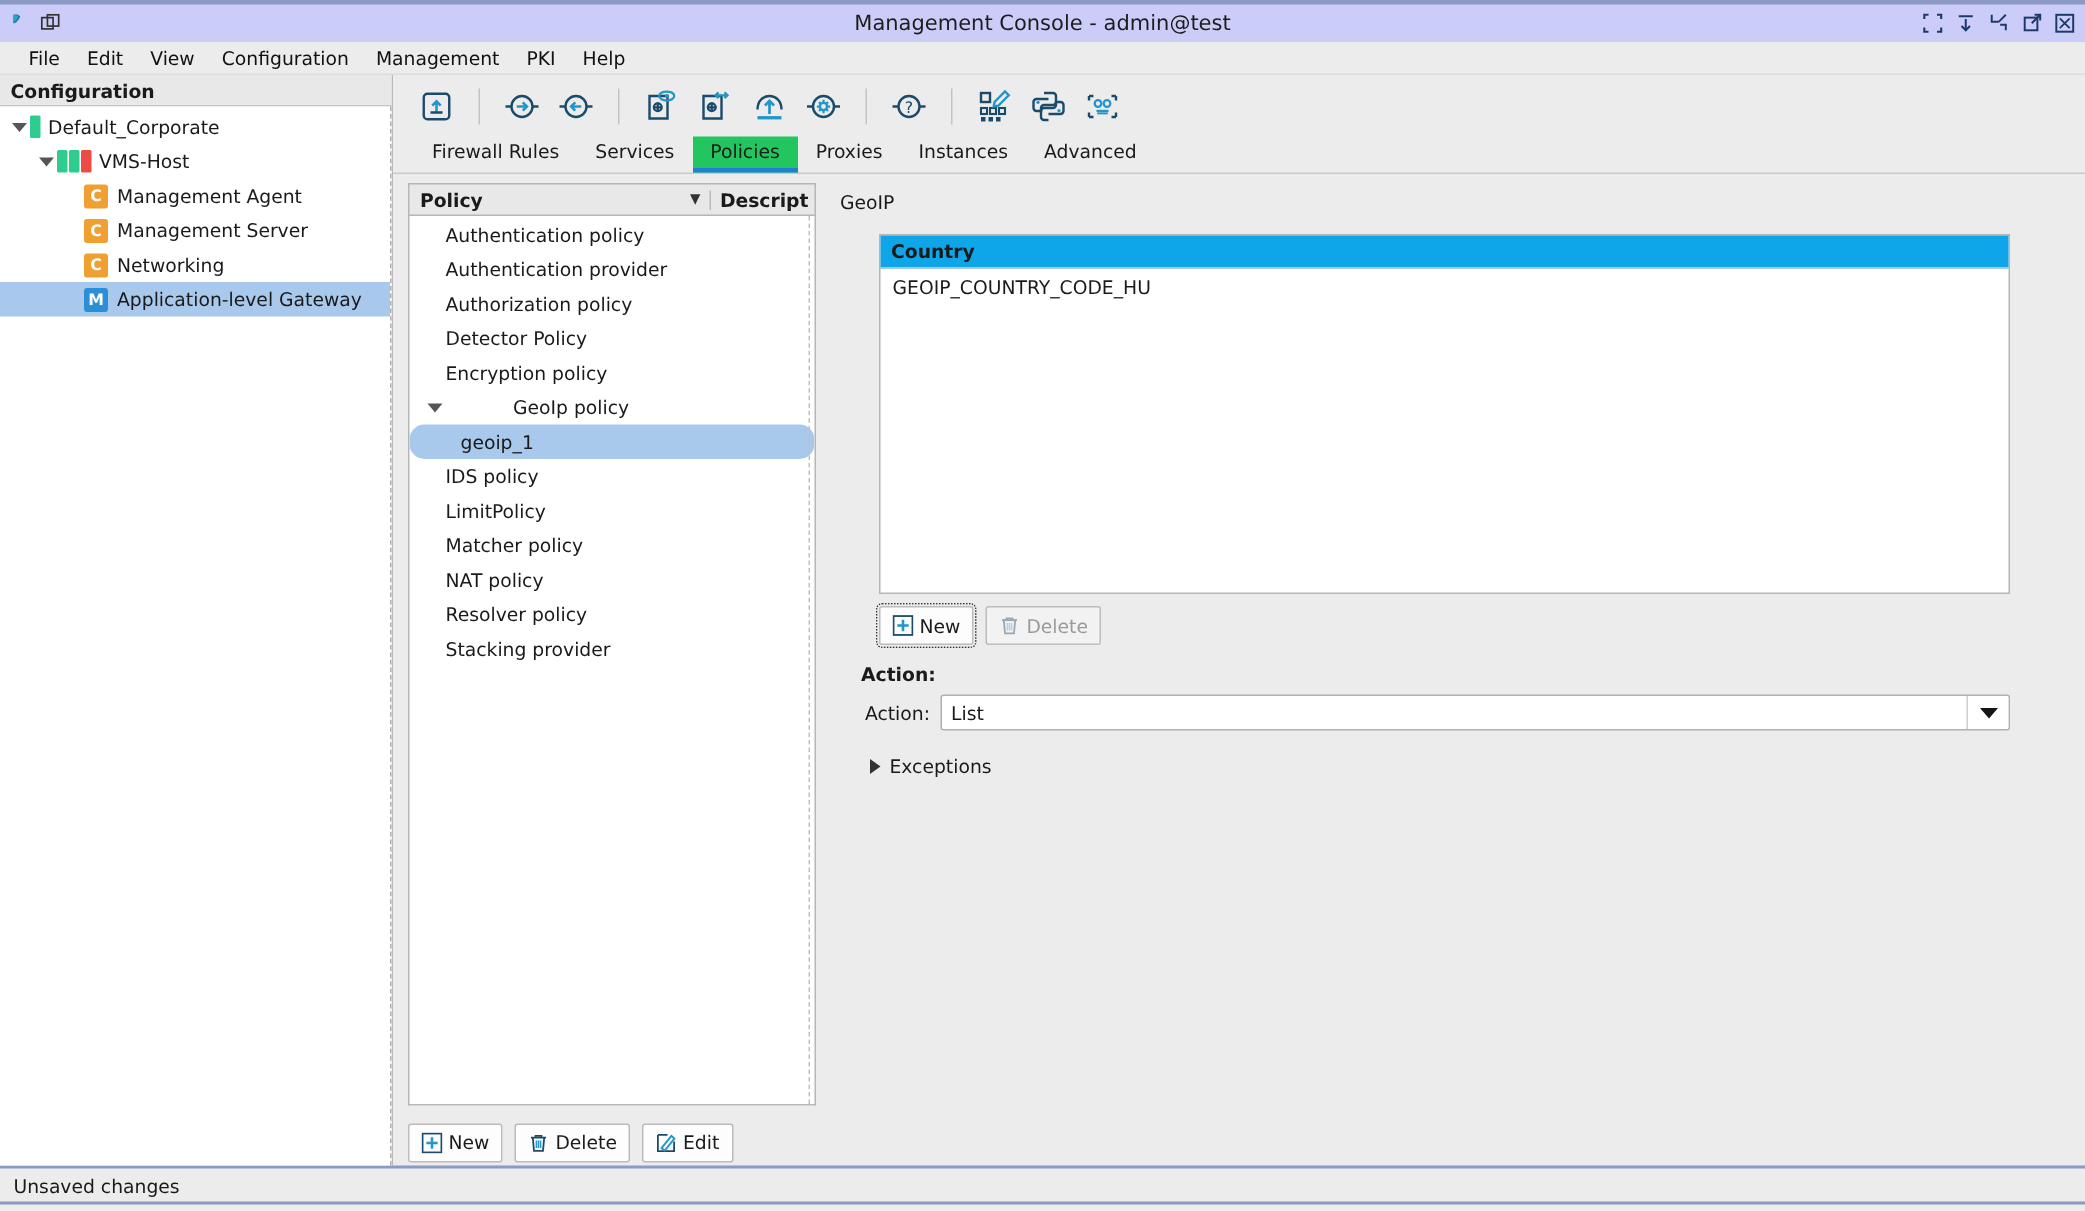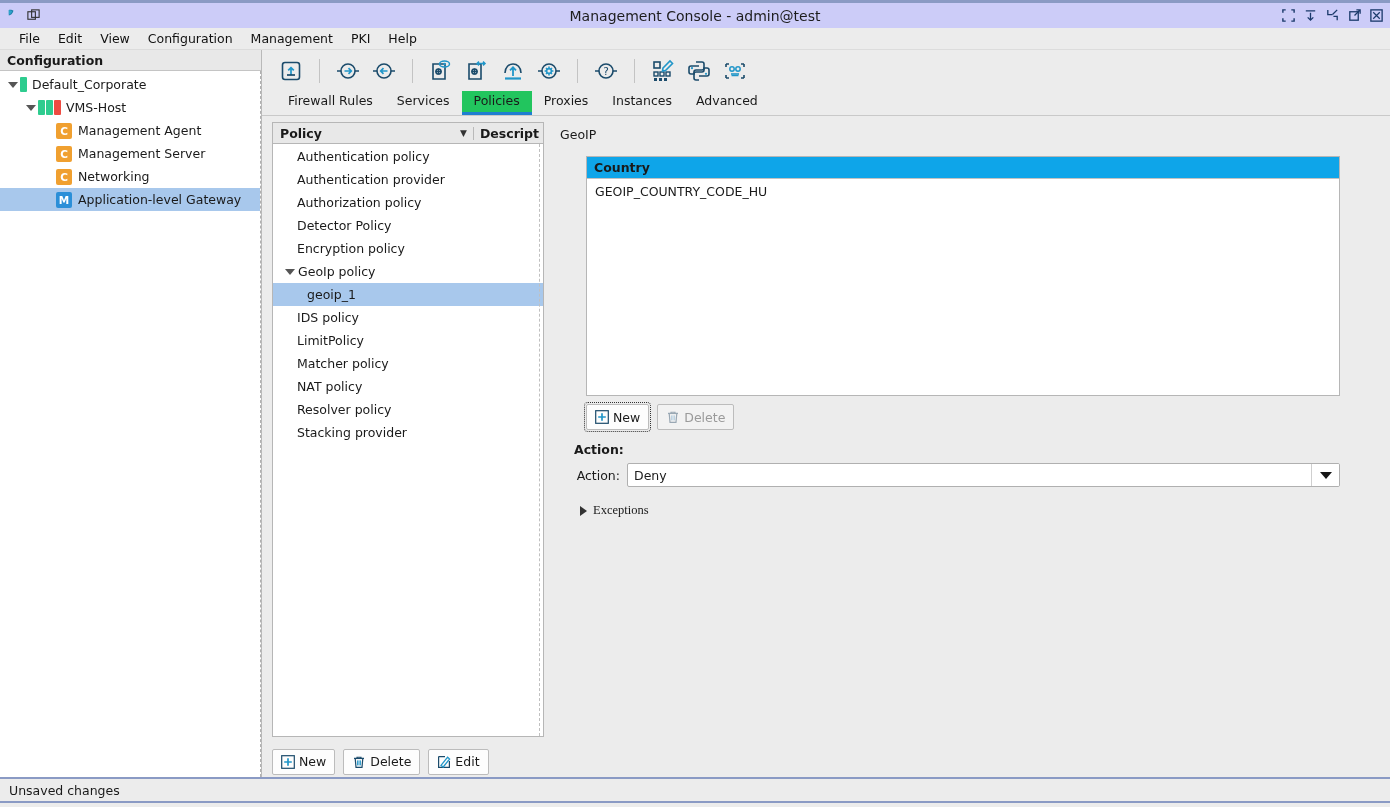"GeoIp policy" .prow.top { gap: none -> 44px }
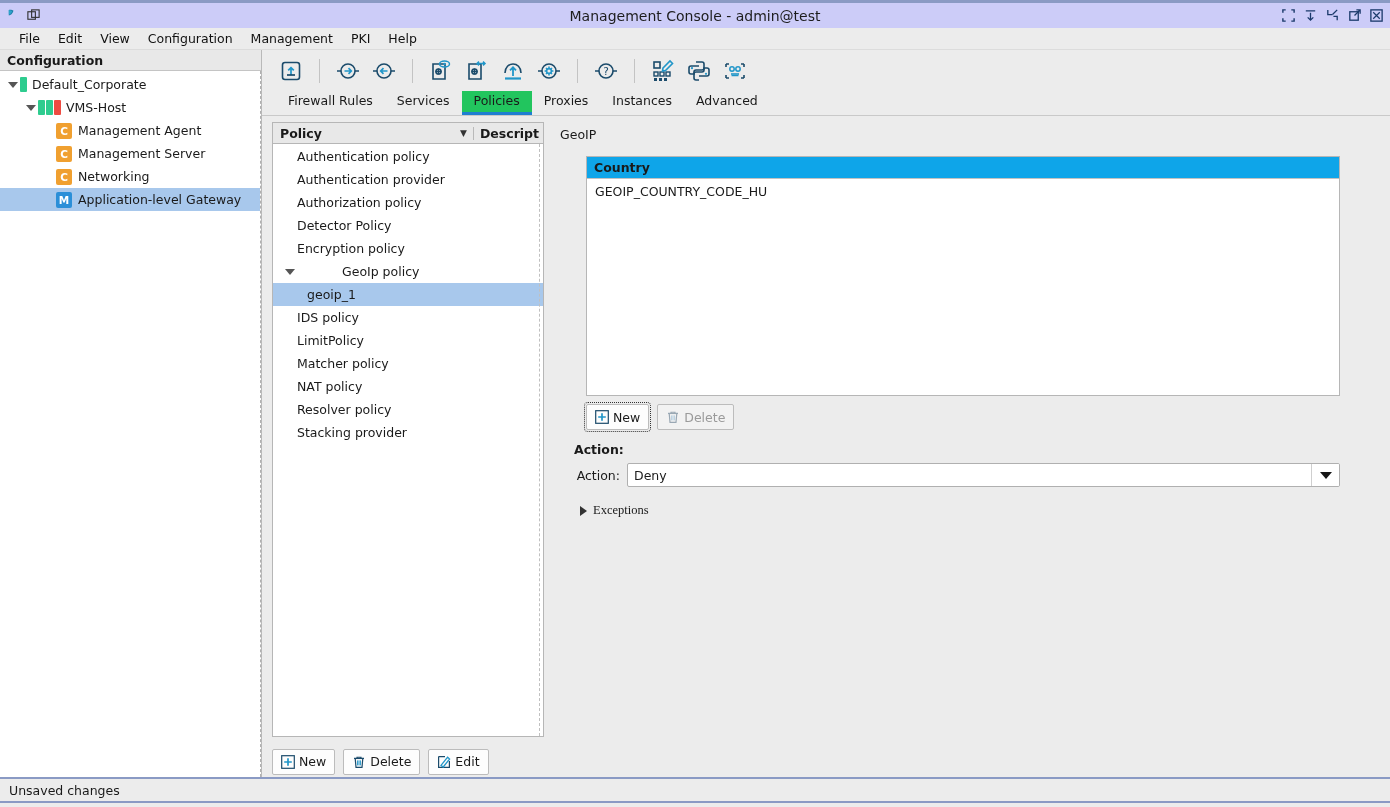"geoip_1" .prow.child { border-radius: none -> 10px }
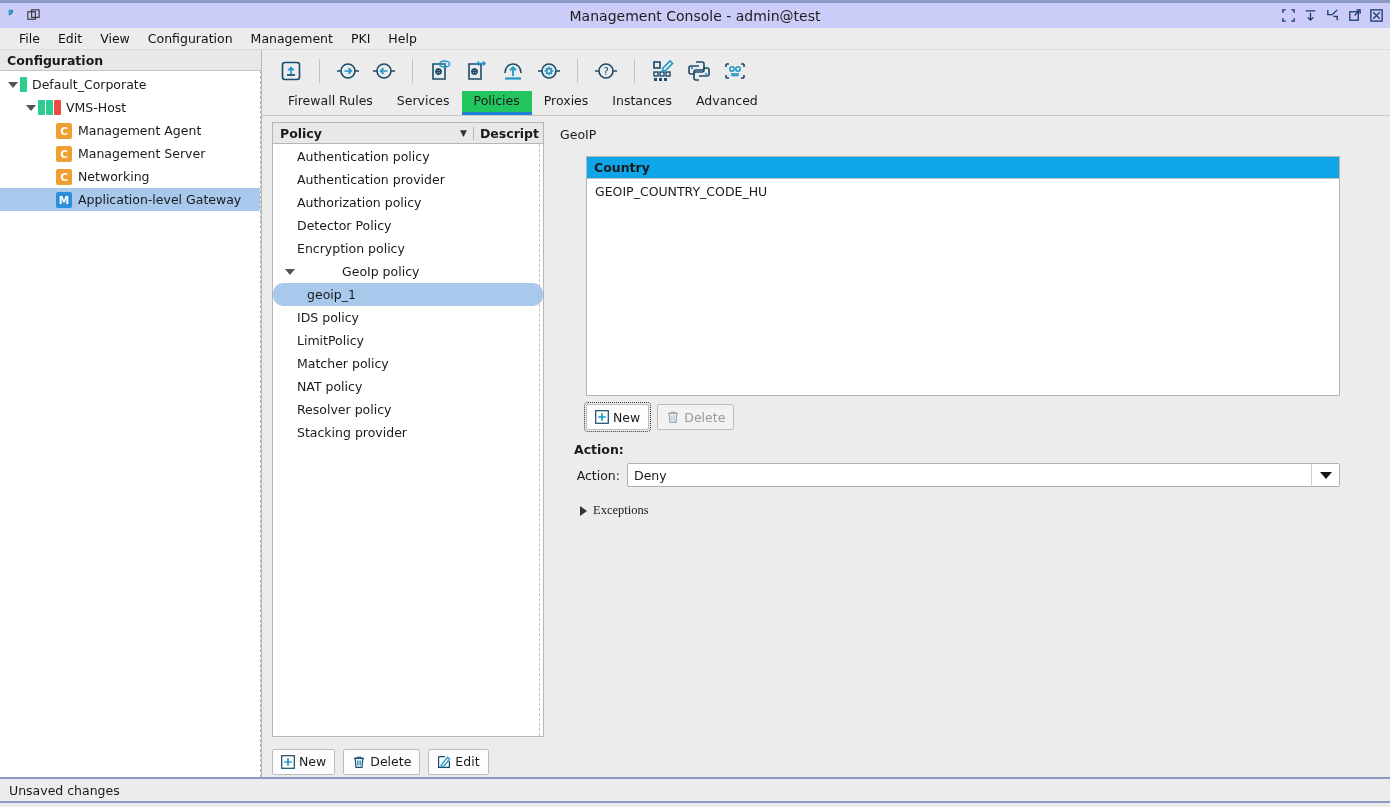"Deny" div.cval { text: Deny -> List }
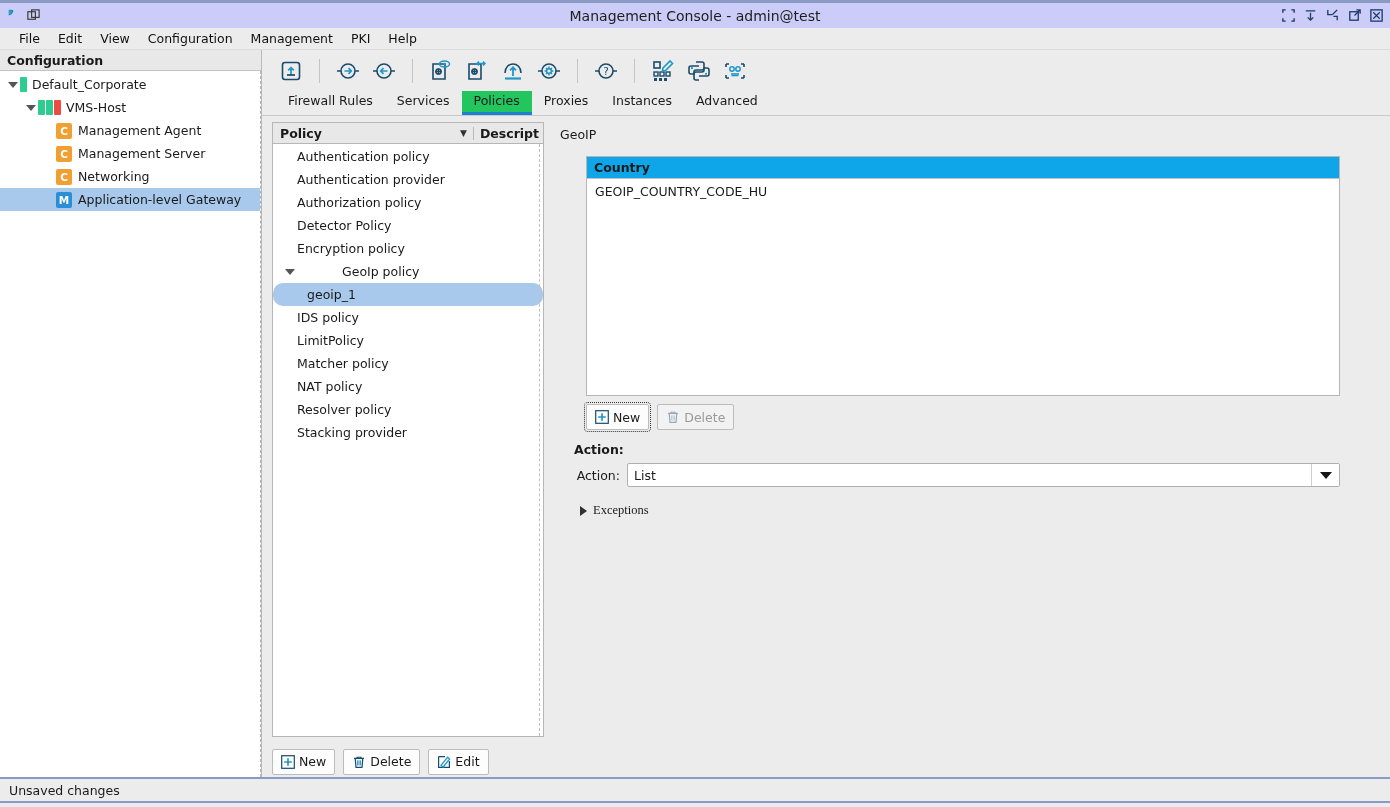"Exceptions" .exc { font-family: Liberation Serif, serif -> none }
